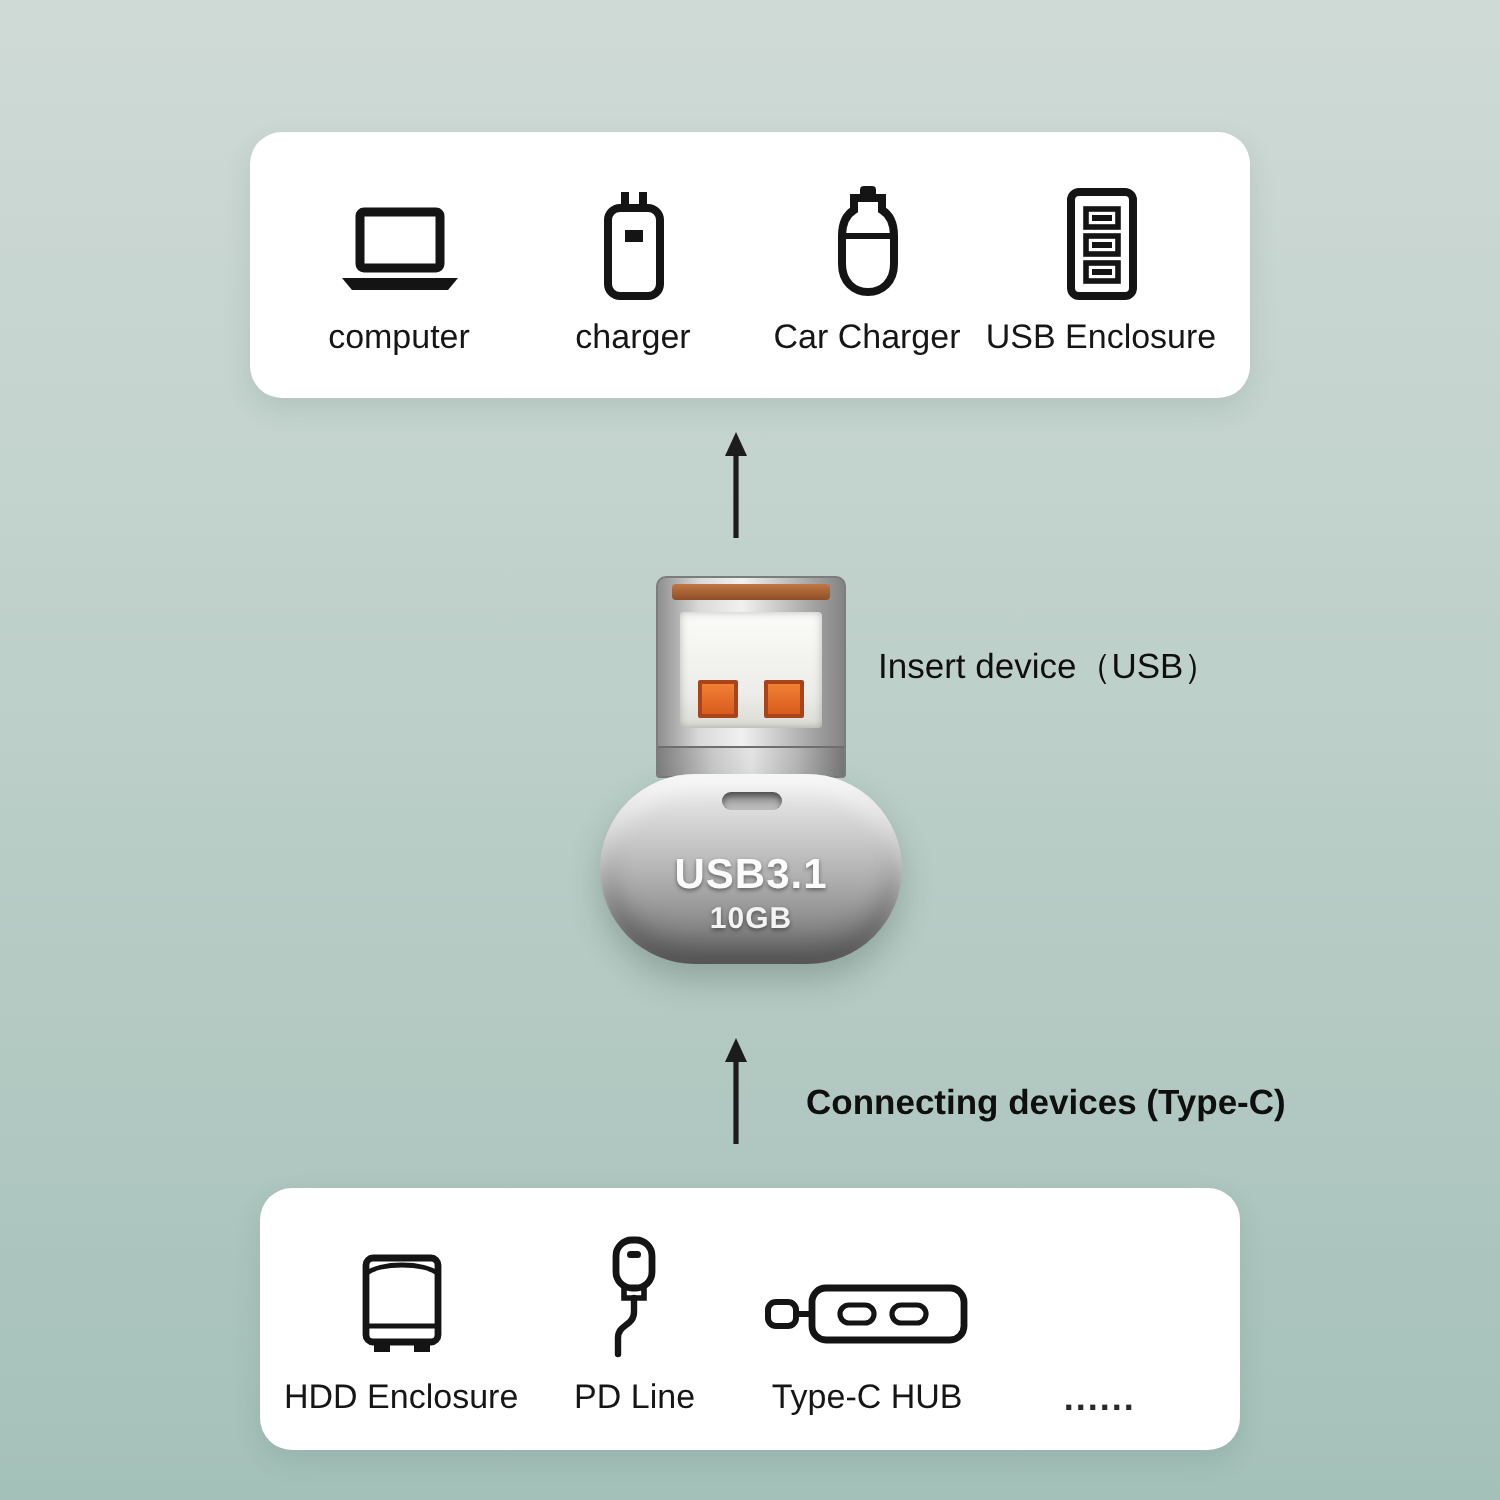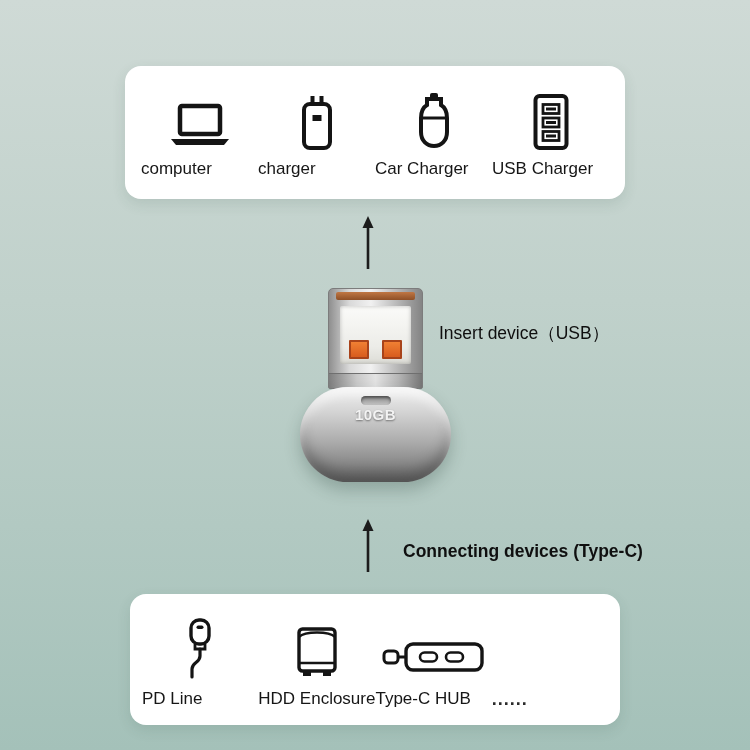"computer" .item { align-items: none -> center }
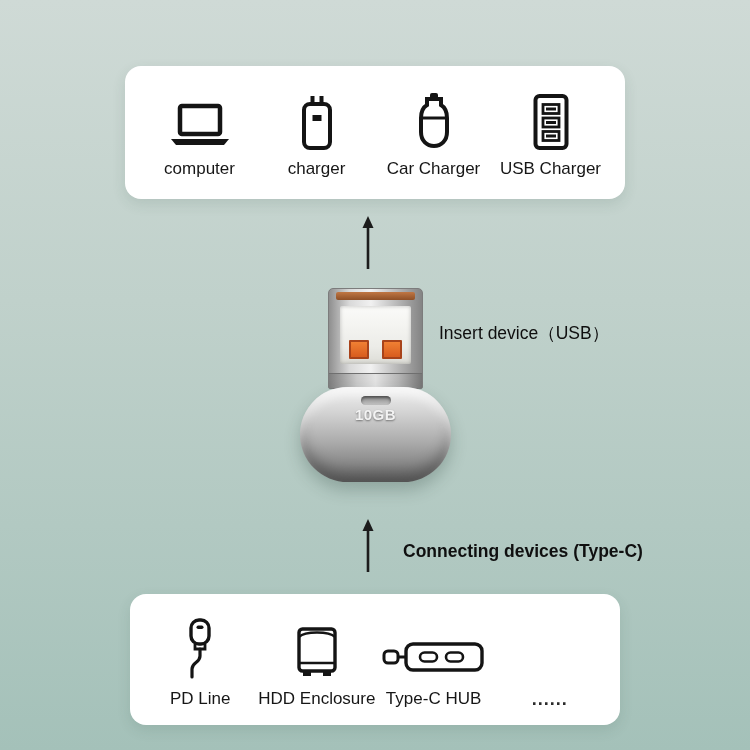"USB Charger" div.label { text: Charger -> Enclosure }
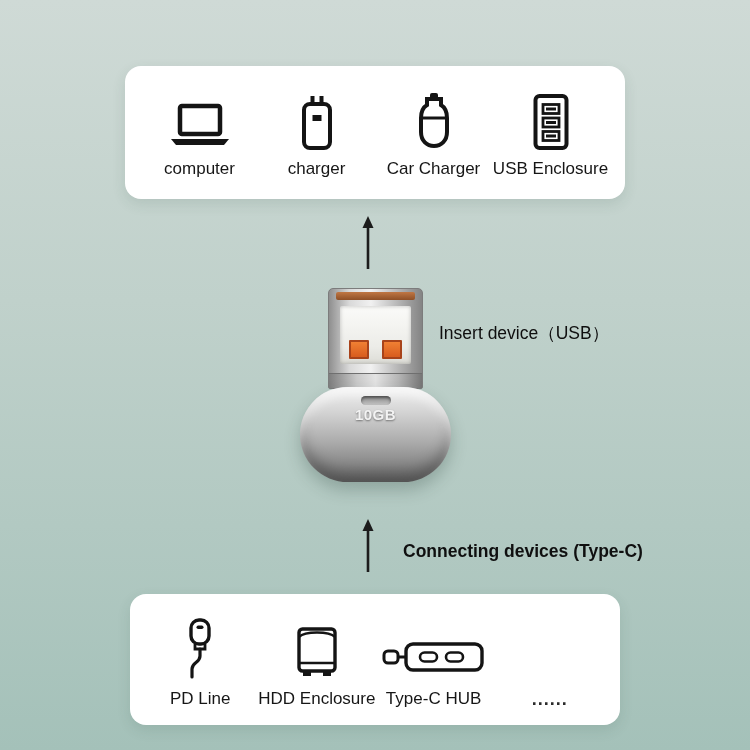"USB3.1" div.ptext1 { html: none -> <div>USB3.1</div> }
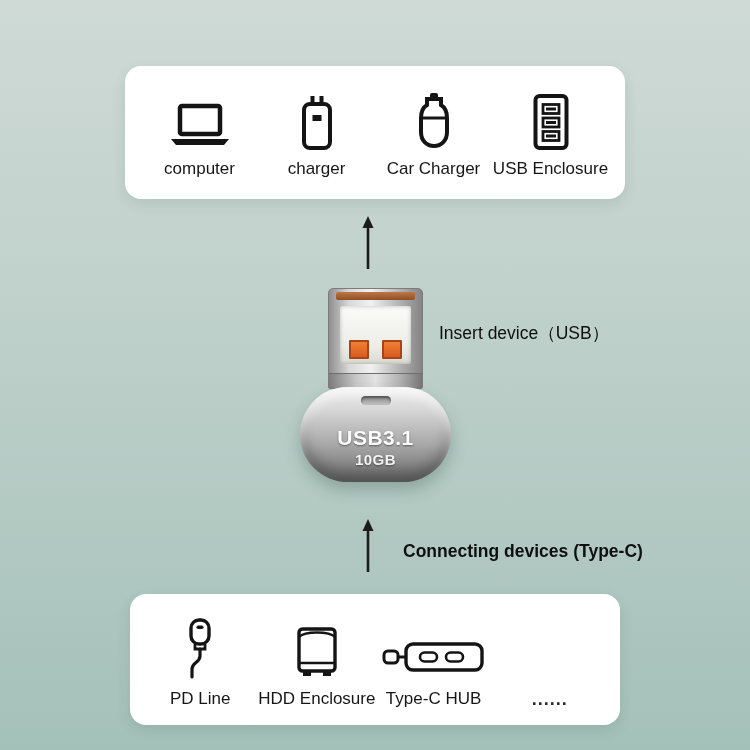"PD Line" div.item { order: before "HDD Enclosure" -> after "HDD Enclosure" }
